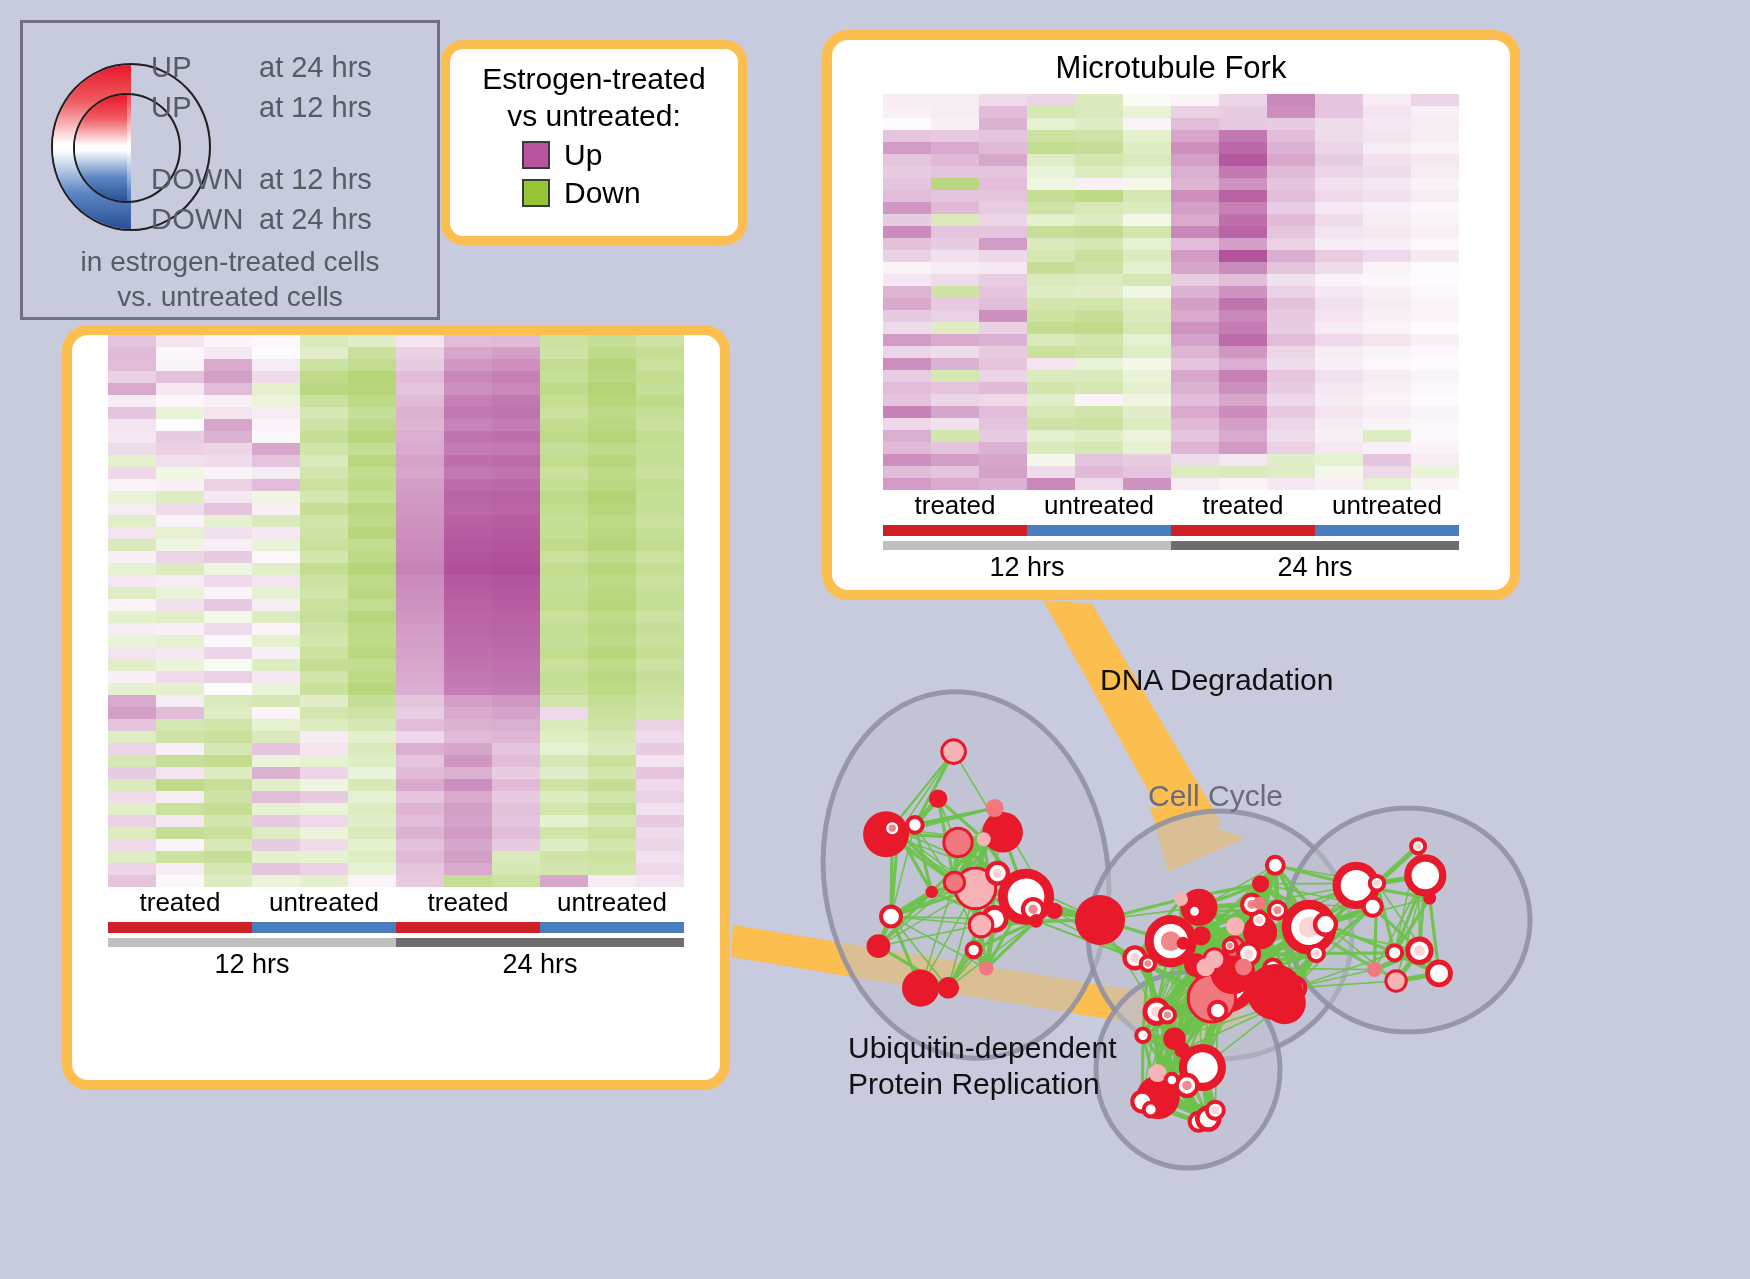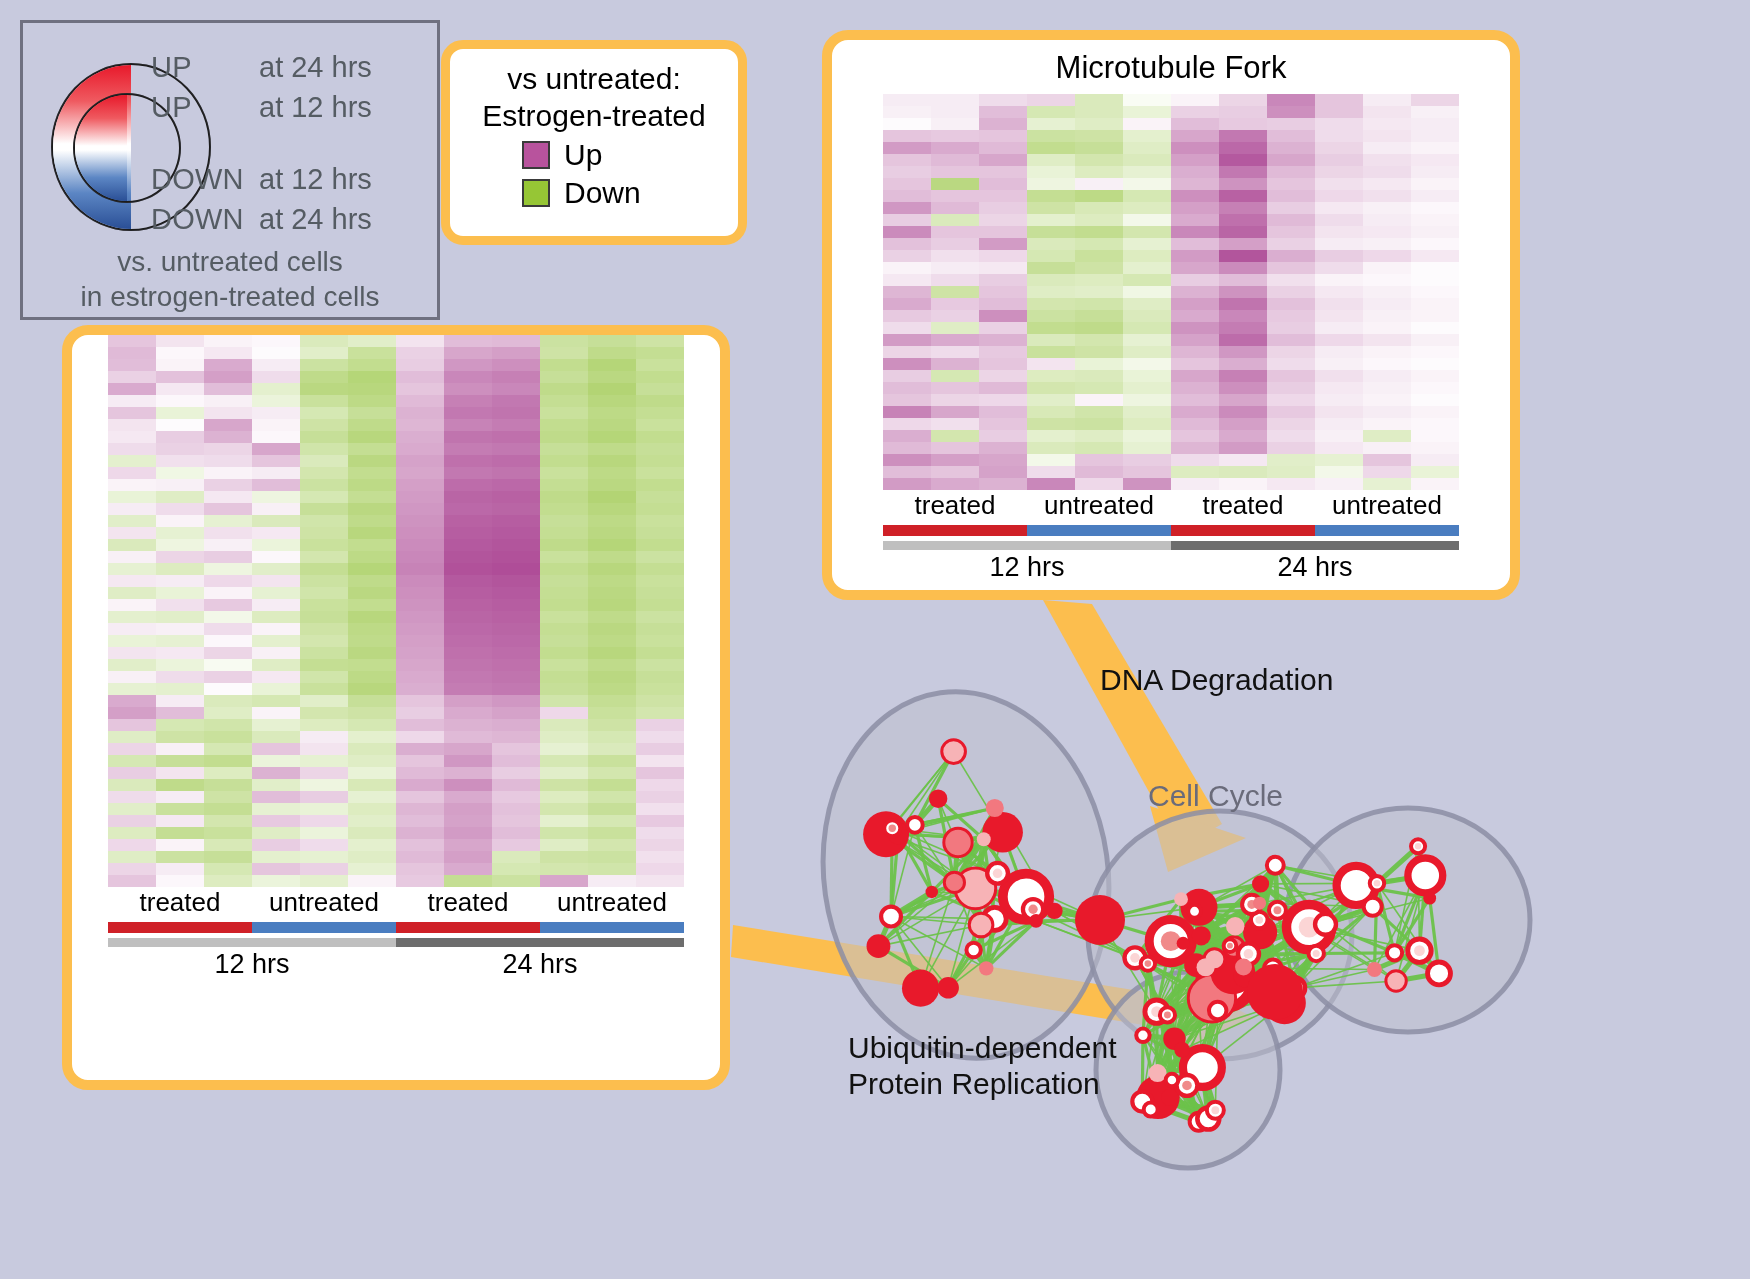"vs untreated:" div { order: before "Estrogen-treated" -> after "Estrogen-treated" }
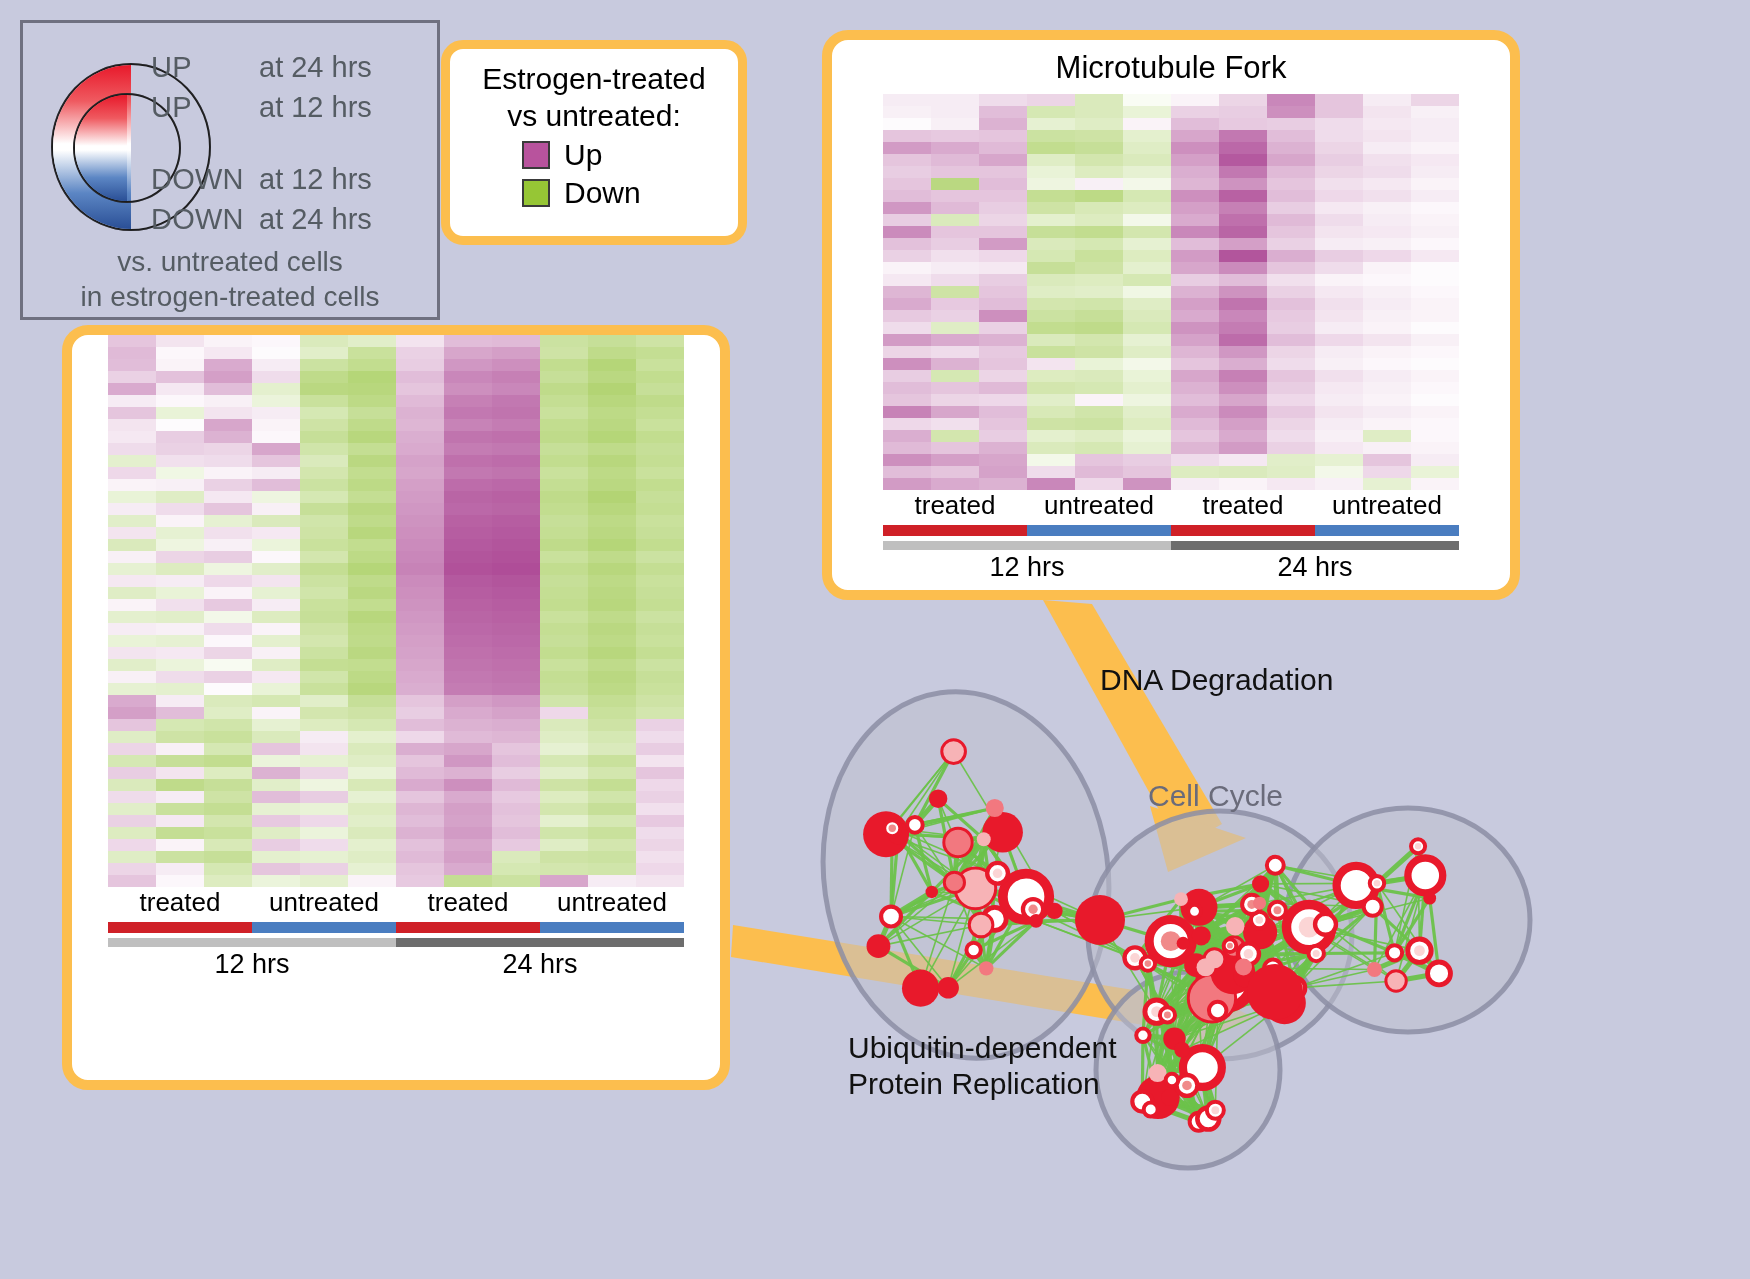"vs. untreated cells" div { order: before "in estrogen-treated cells" -> after "in estrogen-treated cells" }
